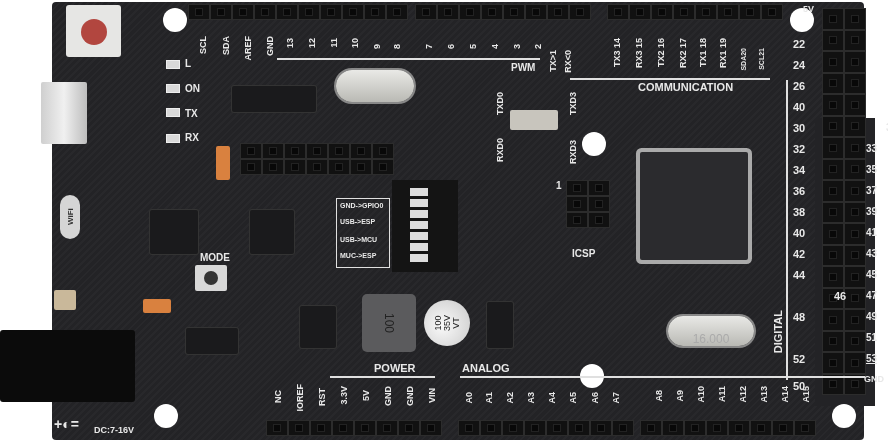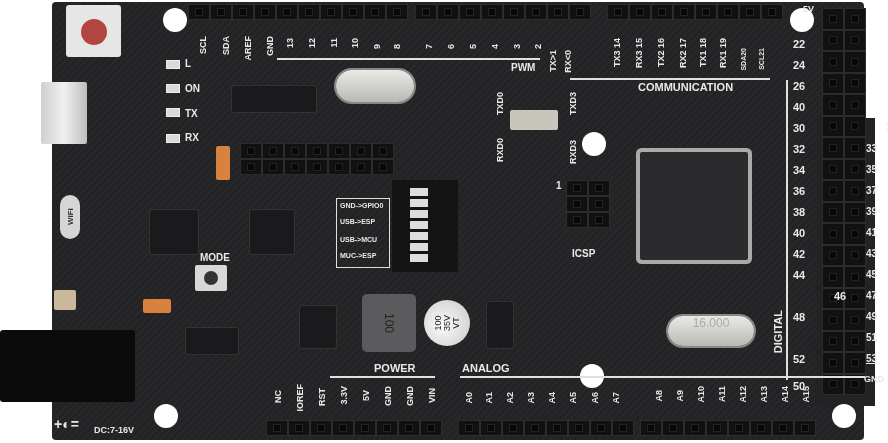"16.000" div.crystal { align-items: flex-start -> flex-end }
